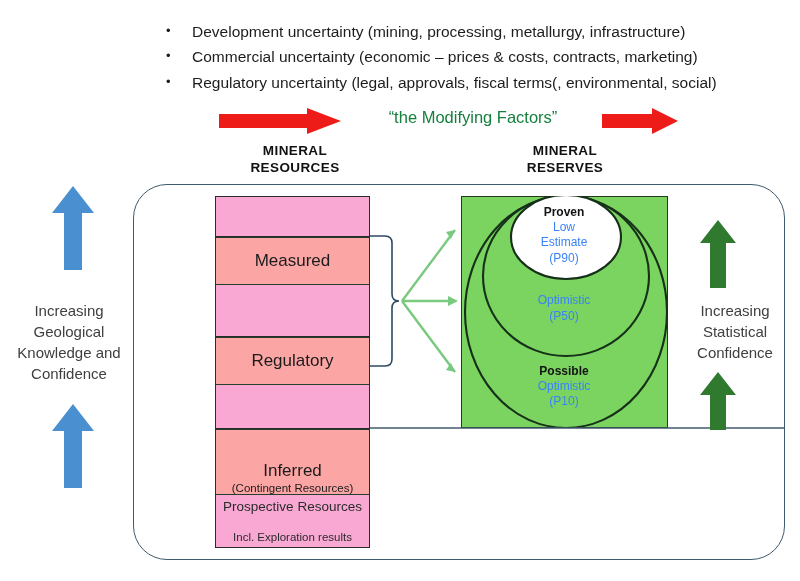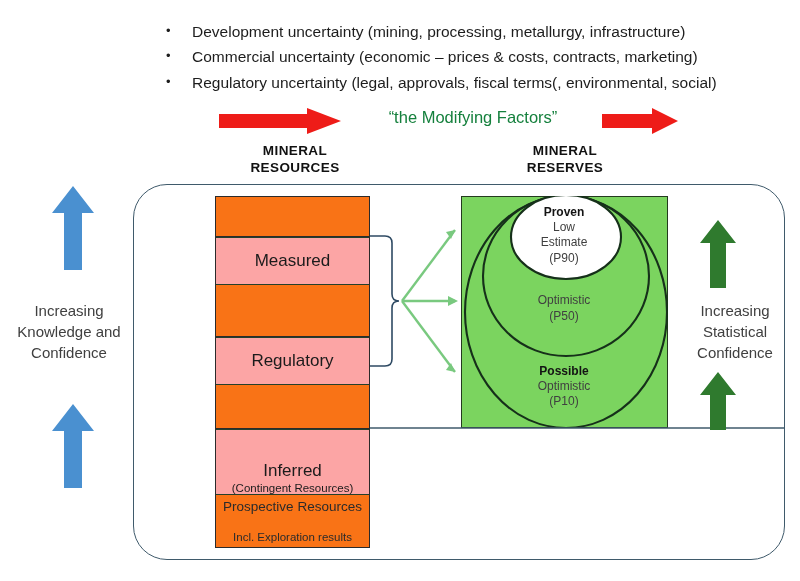"Low" .reserve-sub { color: #404040 -> #3b82f6 }
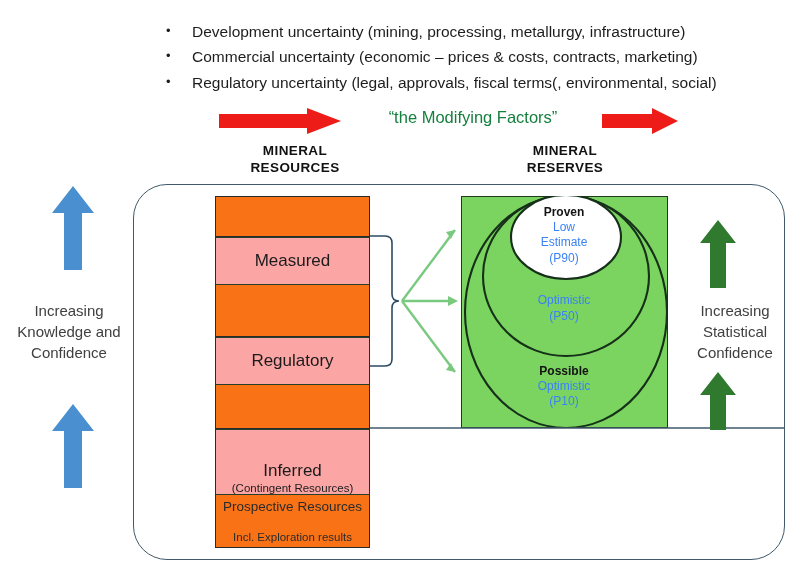"Geological" div { html: none -> <div>Geological</div> }
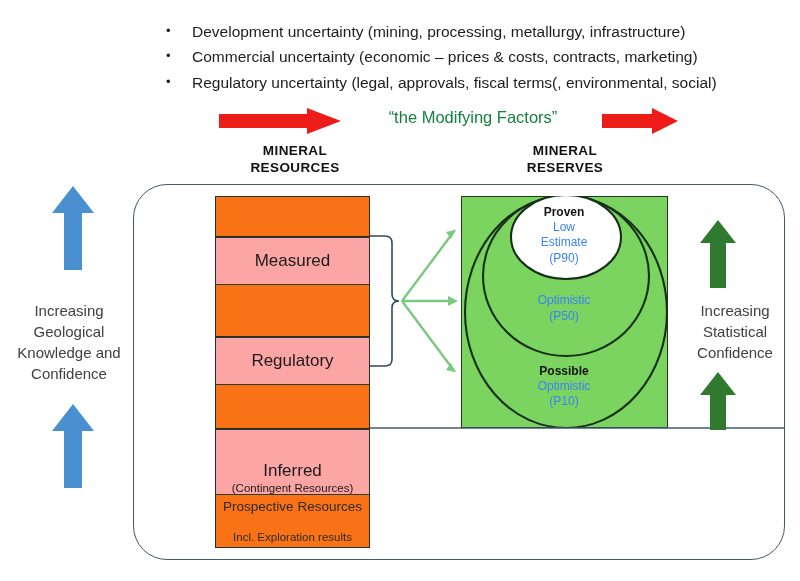"Prospective Resources" .res-cell { background: #f97316 -> #f9a8d4 }
